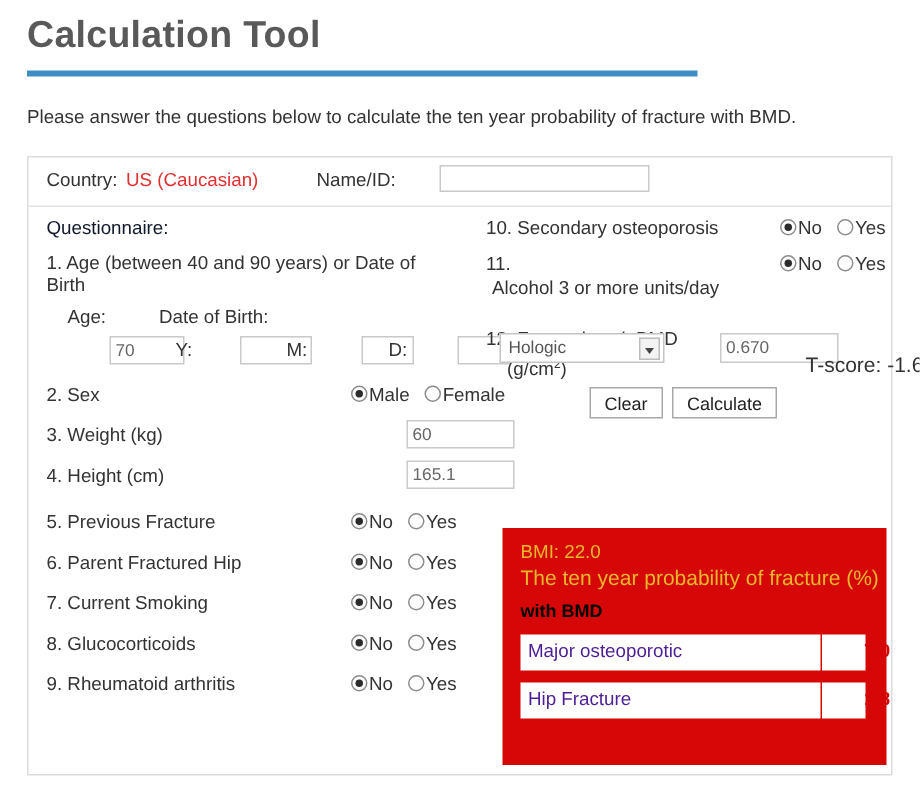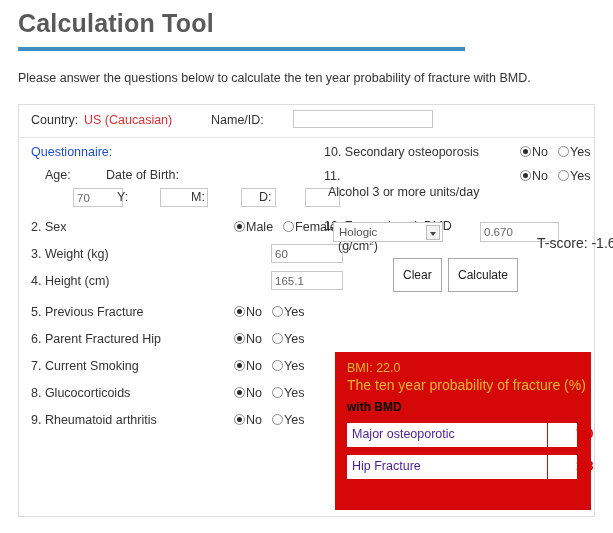"Questionnaire:" .sec-head { color: #1d4ed8 -> #0f172a }
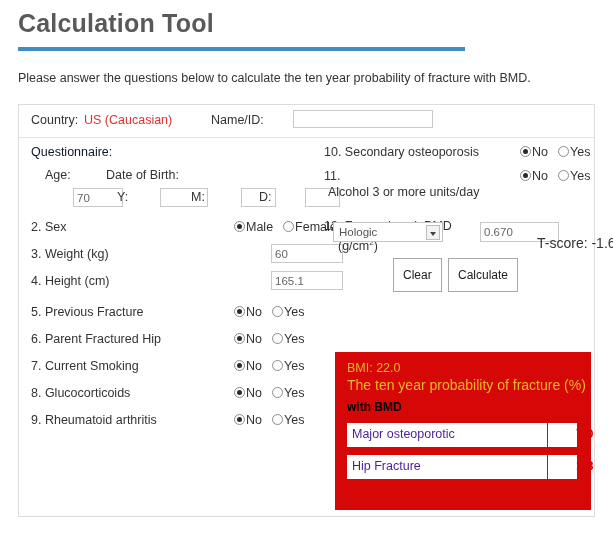"1. Age (between 40 and" div { html: none -> <div>1. Age (between 40 and 90 years) or Date of Birth</div> }
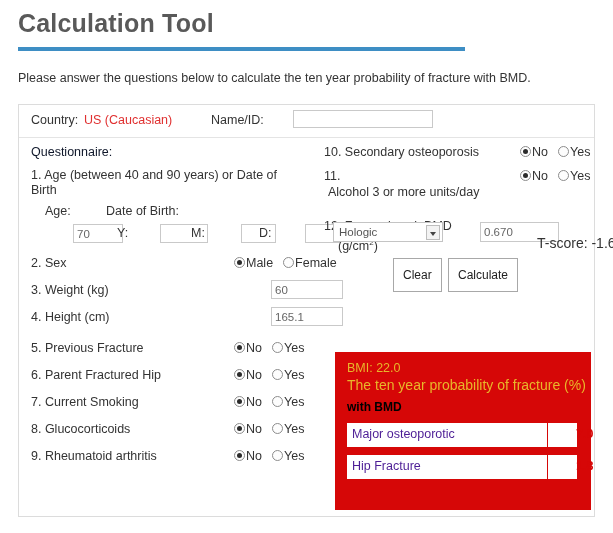"Clear" .btn { height: 34px -> 21px }
